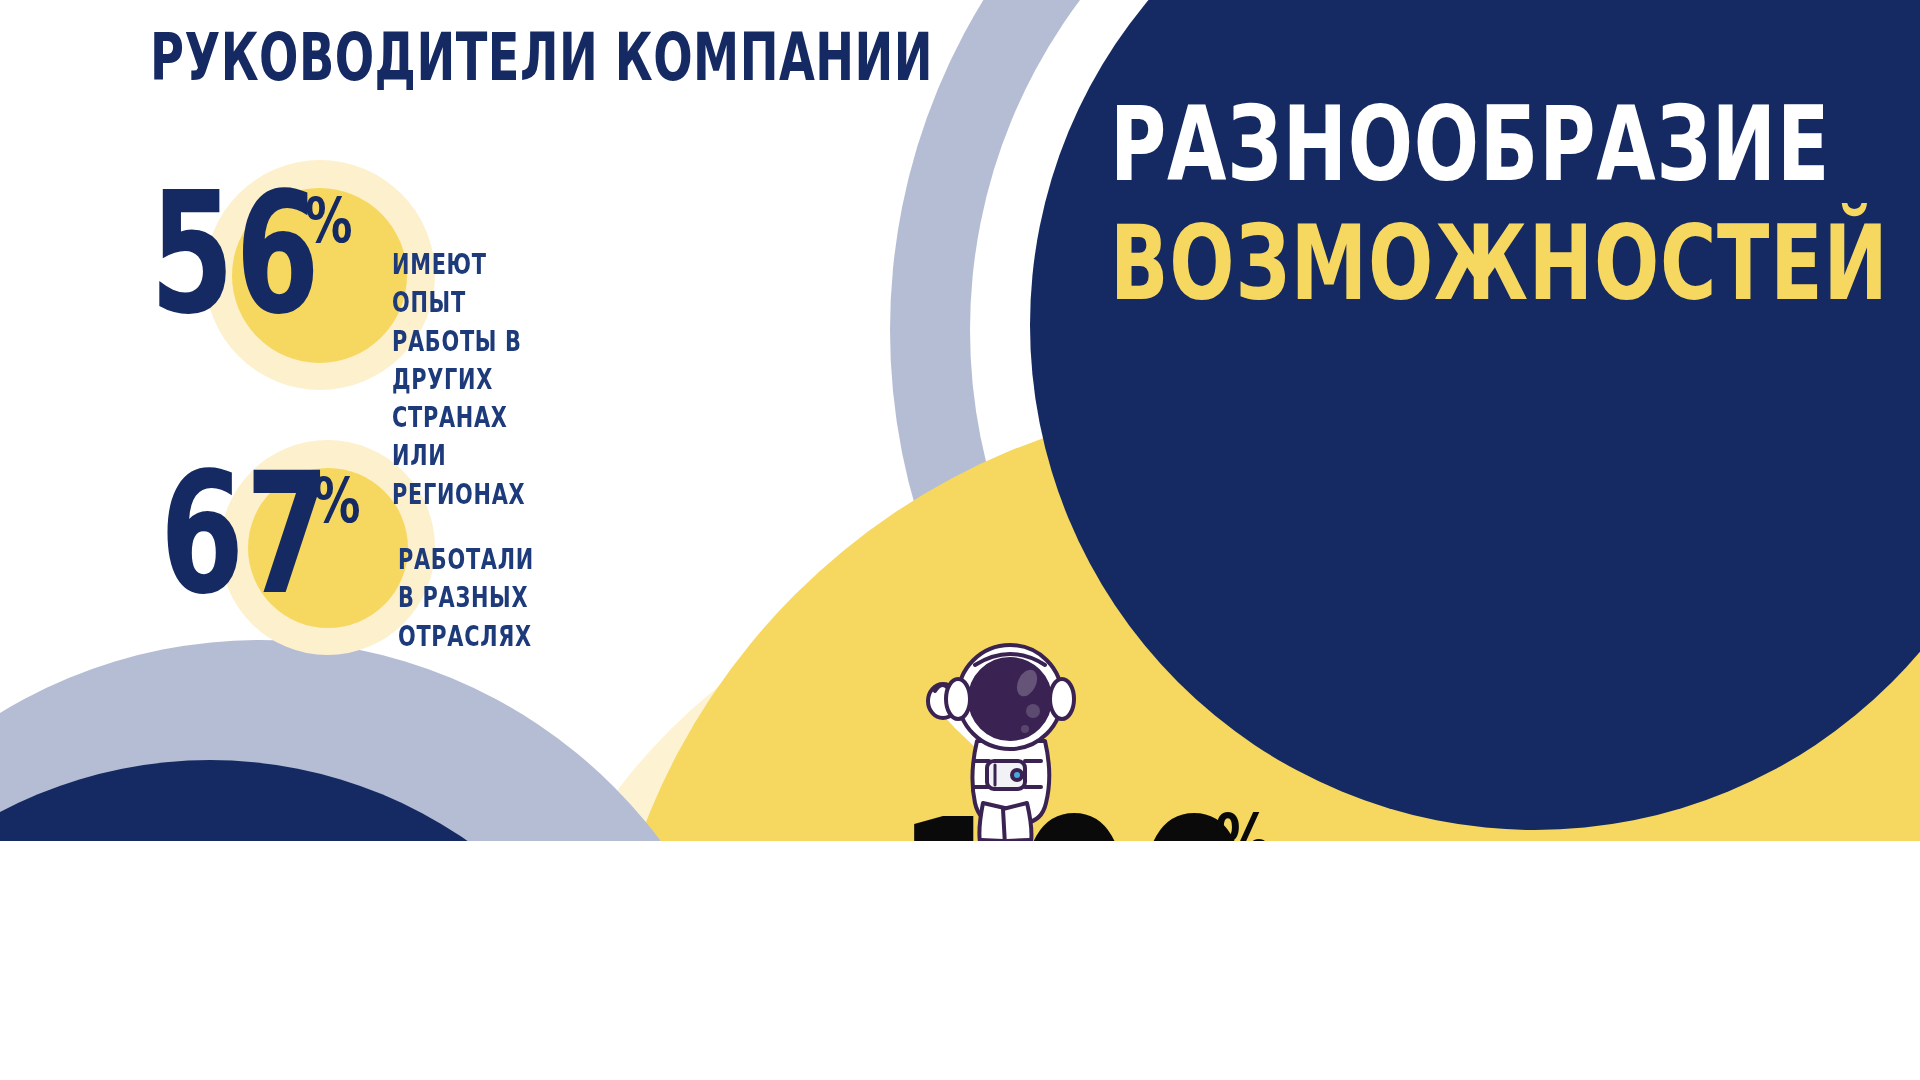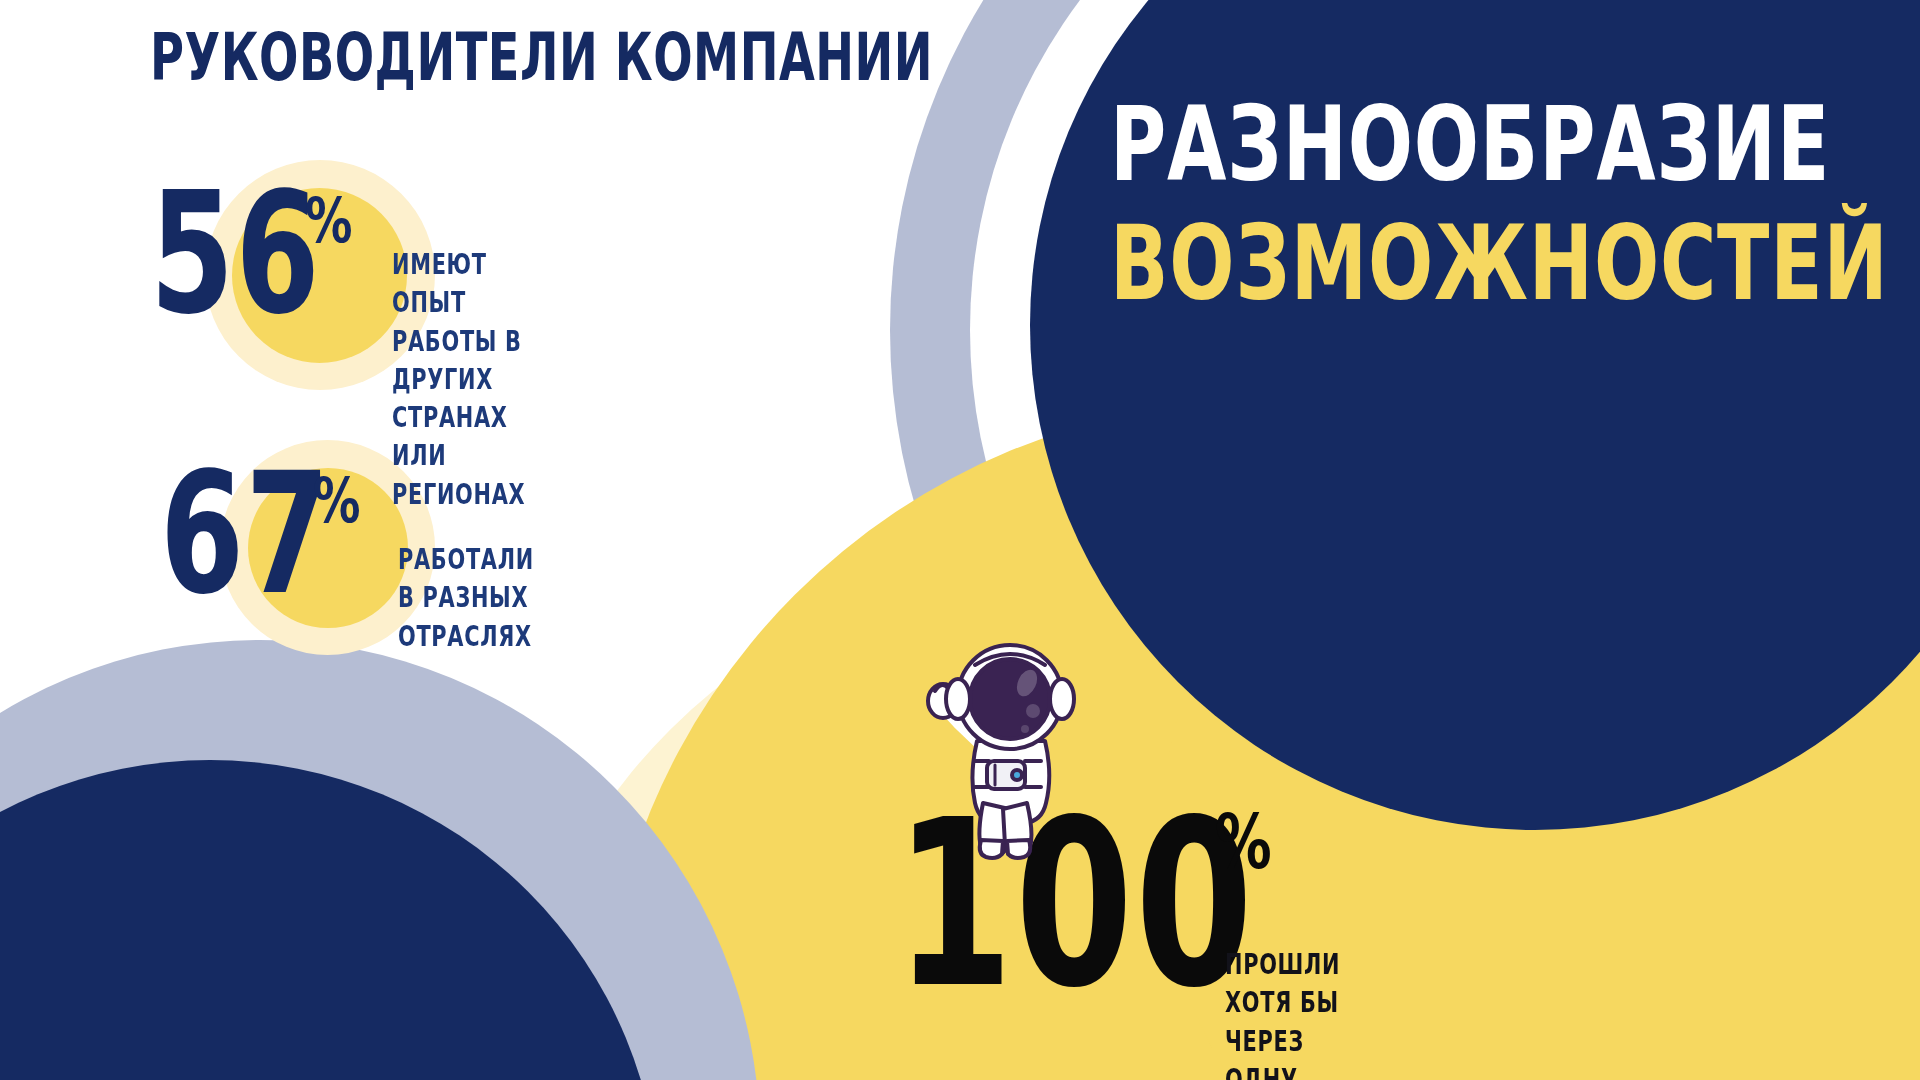"РУКОВОДИТЕЛИ КОМПАНИИ" #poster { height: 1080px -> 841px }
